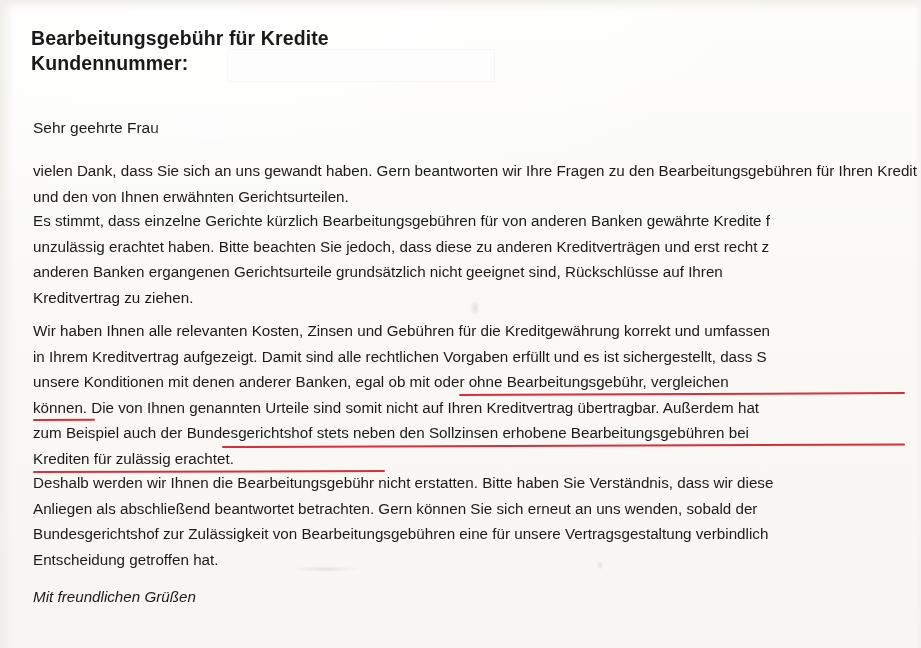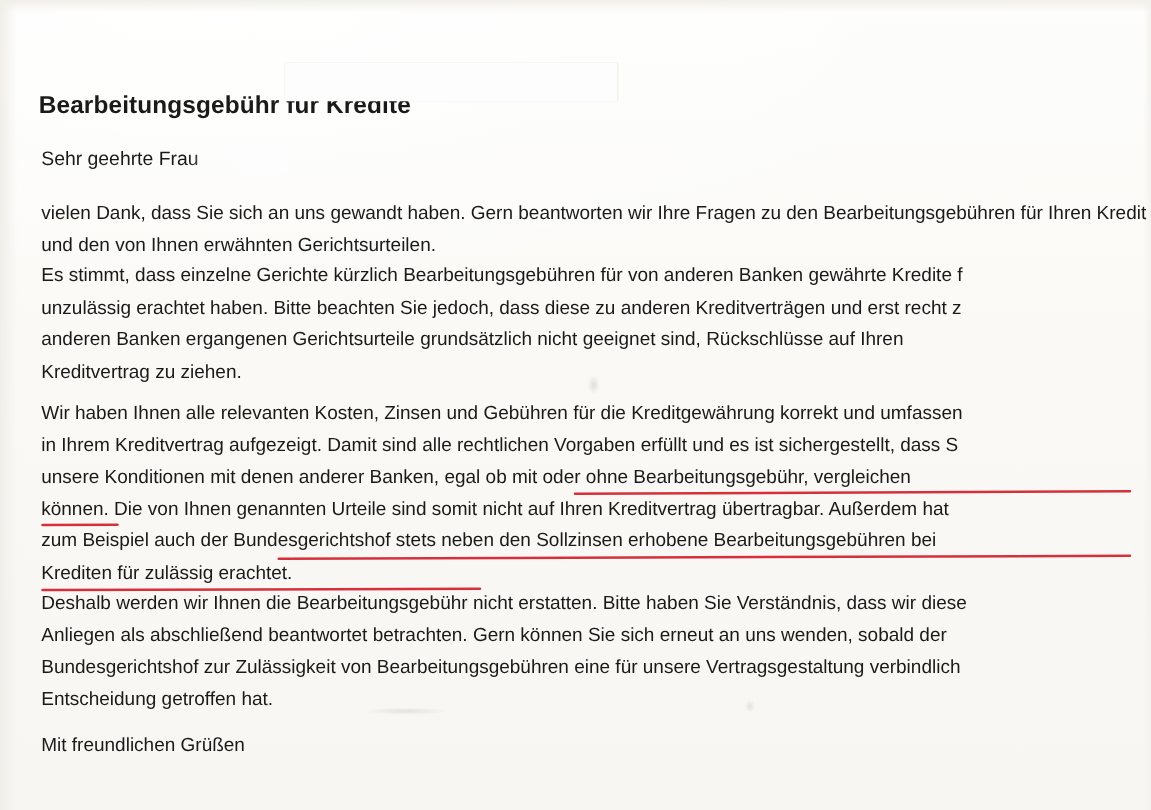"Bearbeitungsgebühr für Kredite" .doc-title { margin-top: 46px -> none }
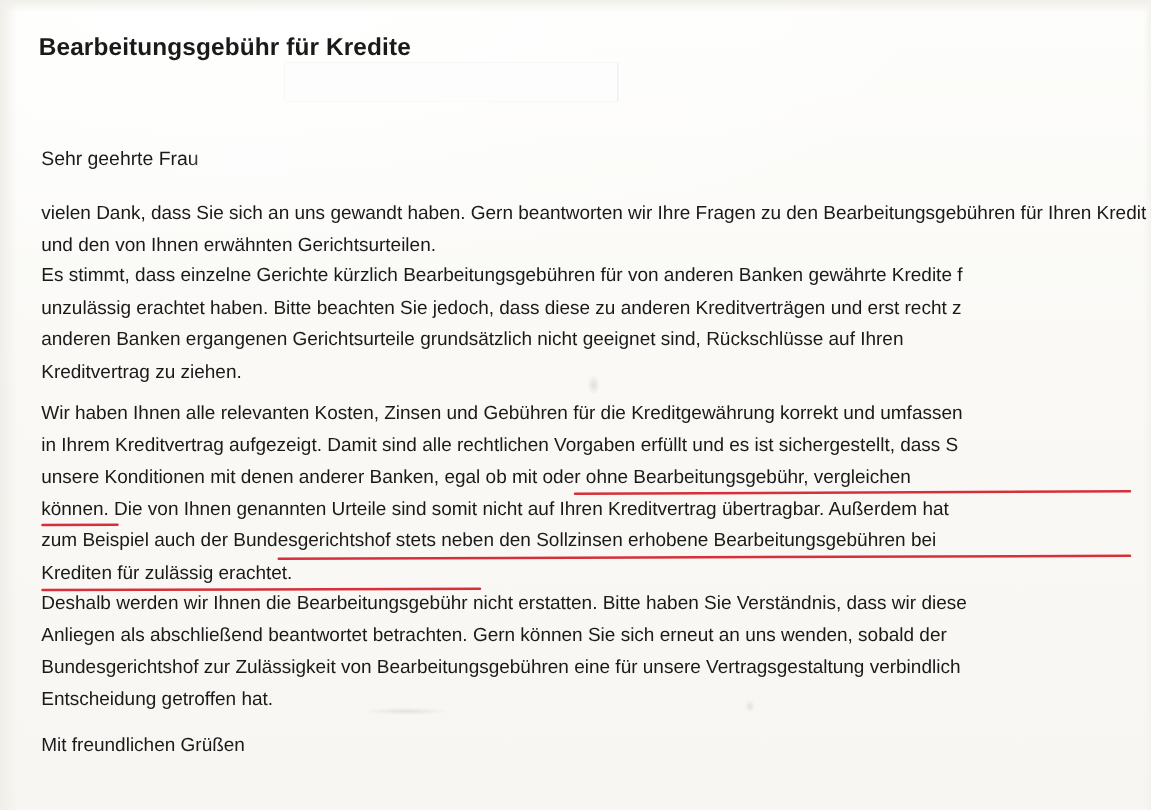"Kundennummer:" span.line2 { html: none -> <span>Kundennummer:</span> }
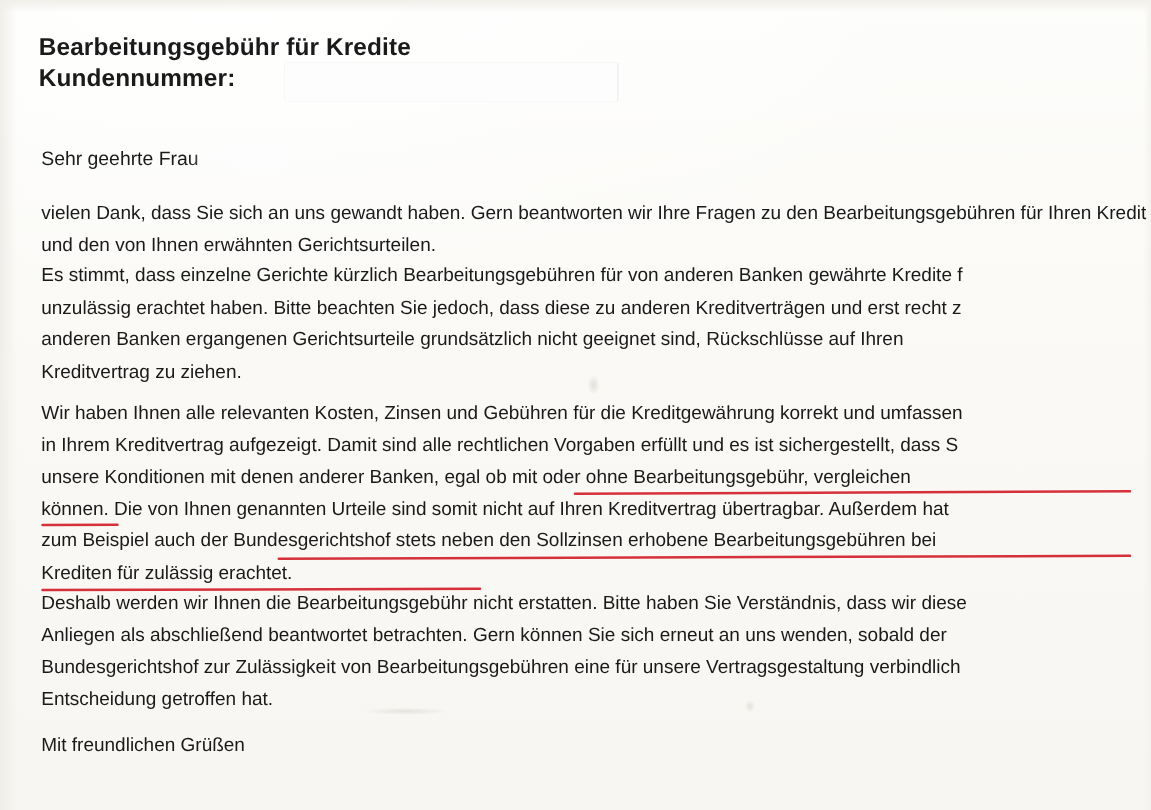"Mit freundlichen Grüßen" #closing-line { font-style: none -> italic }
